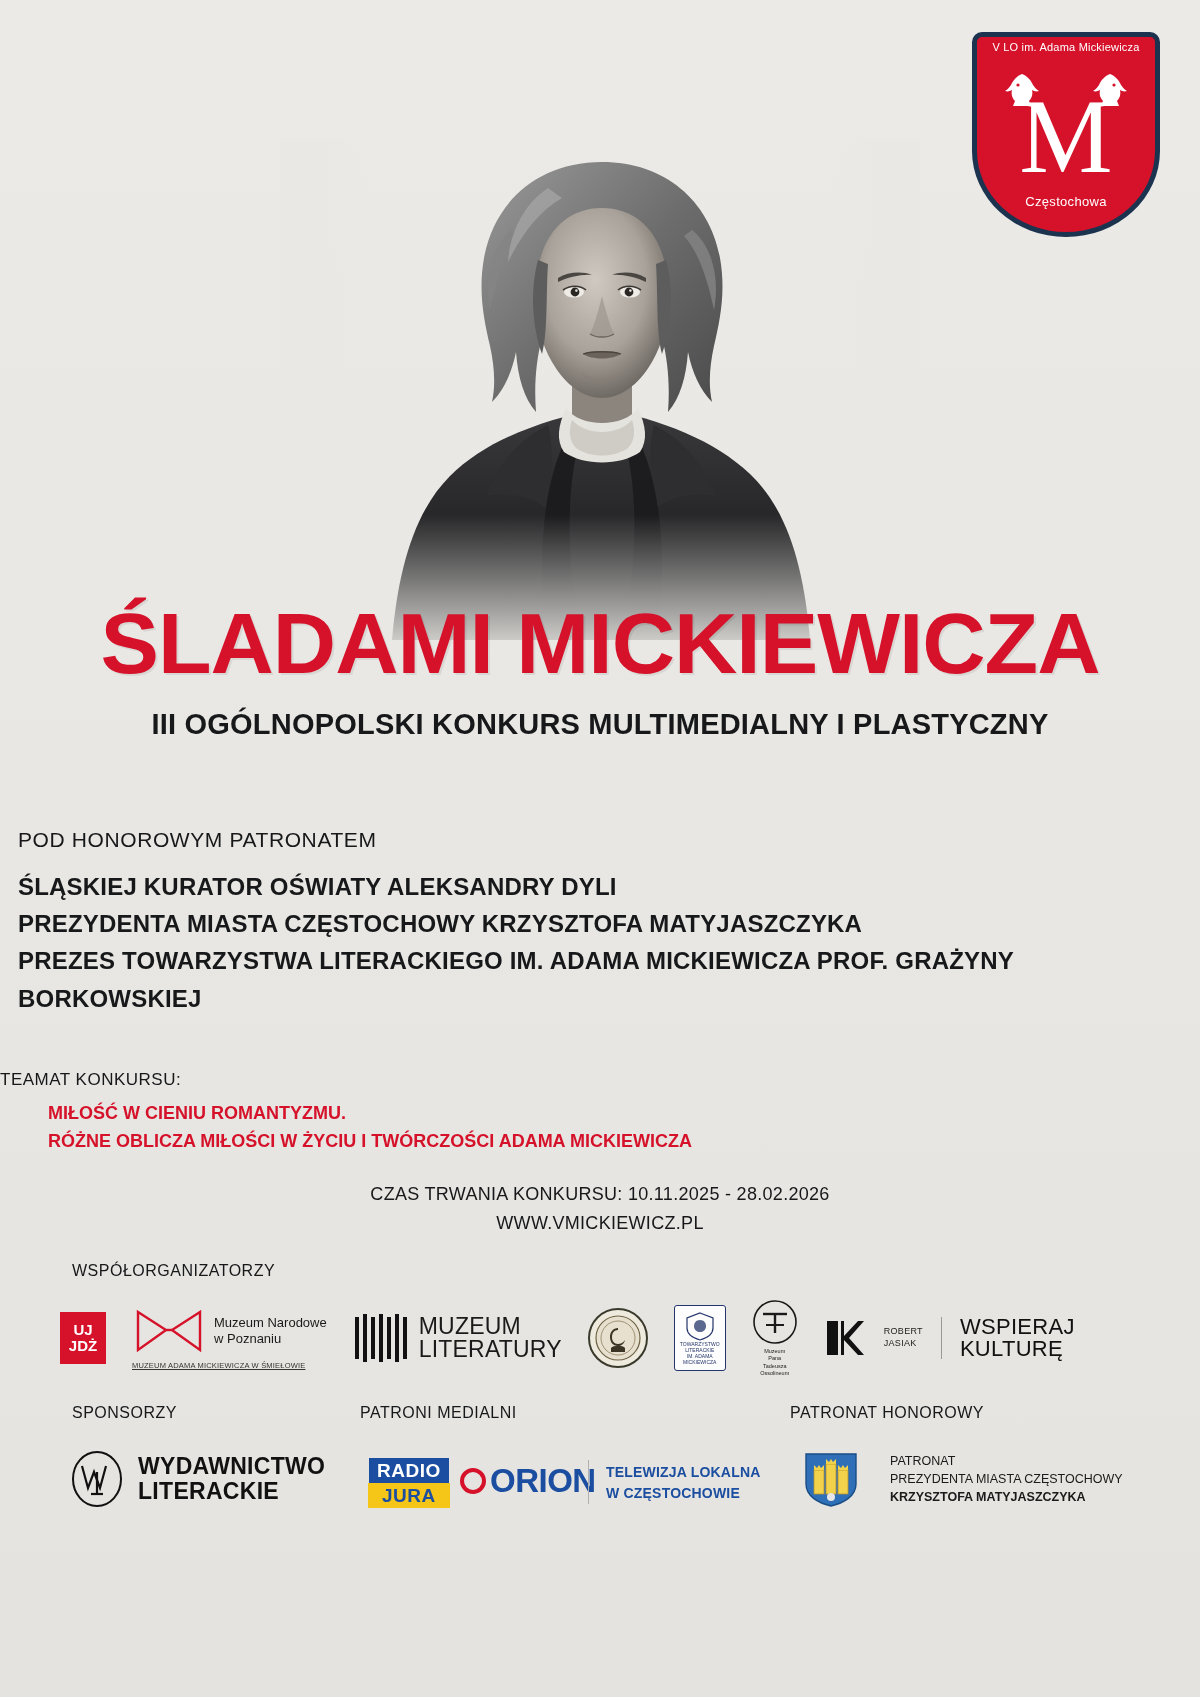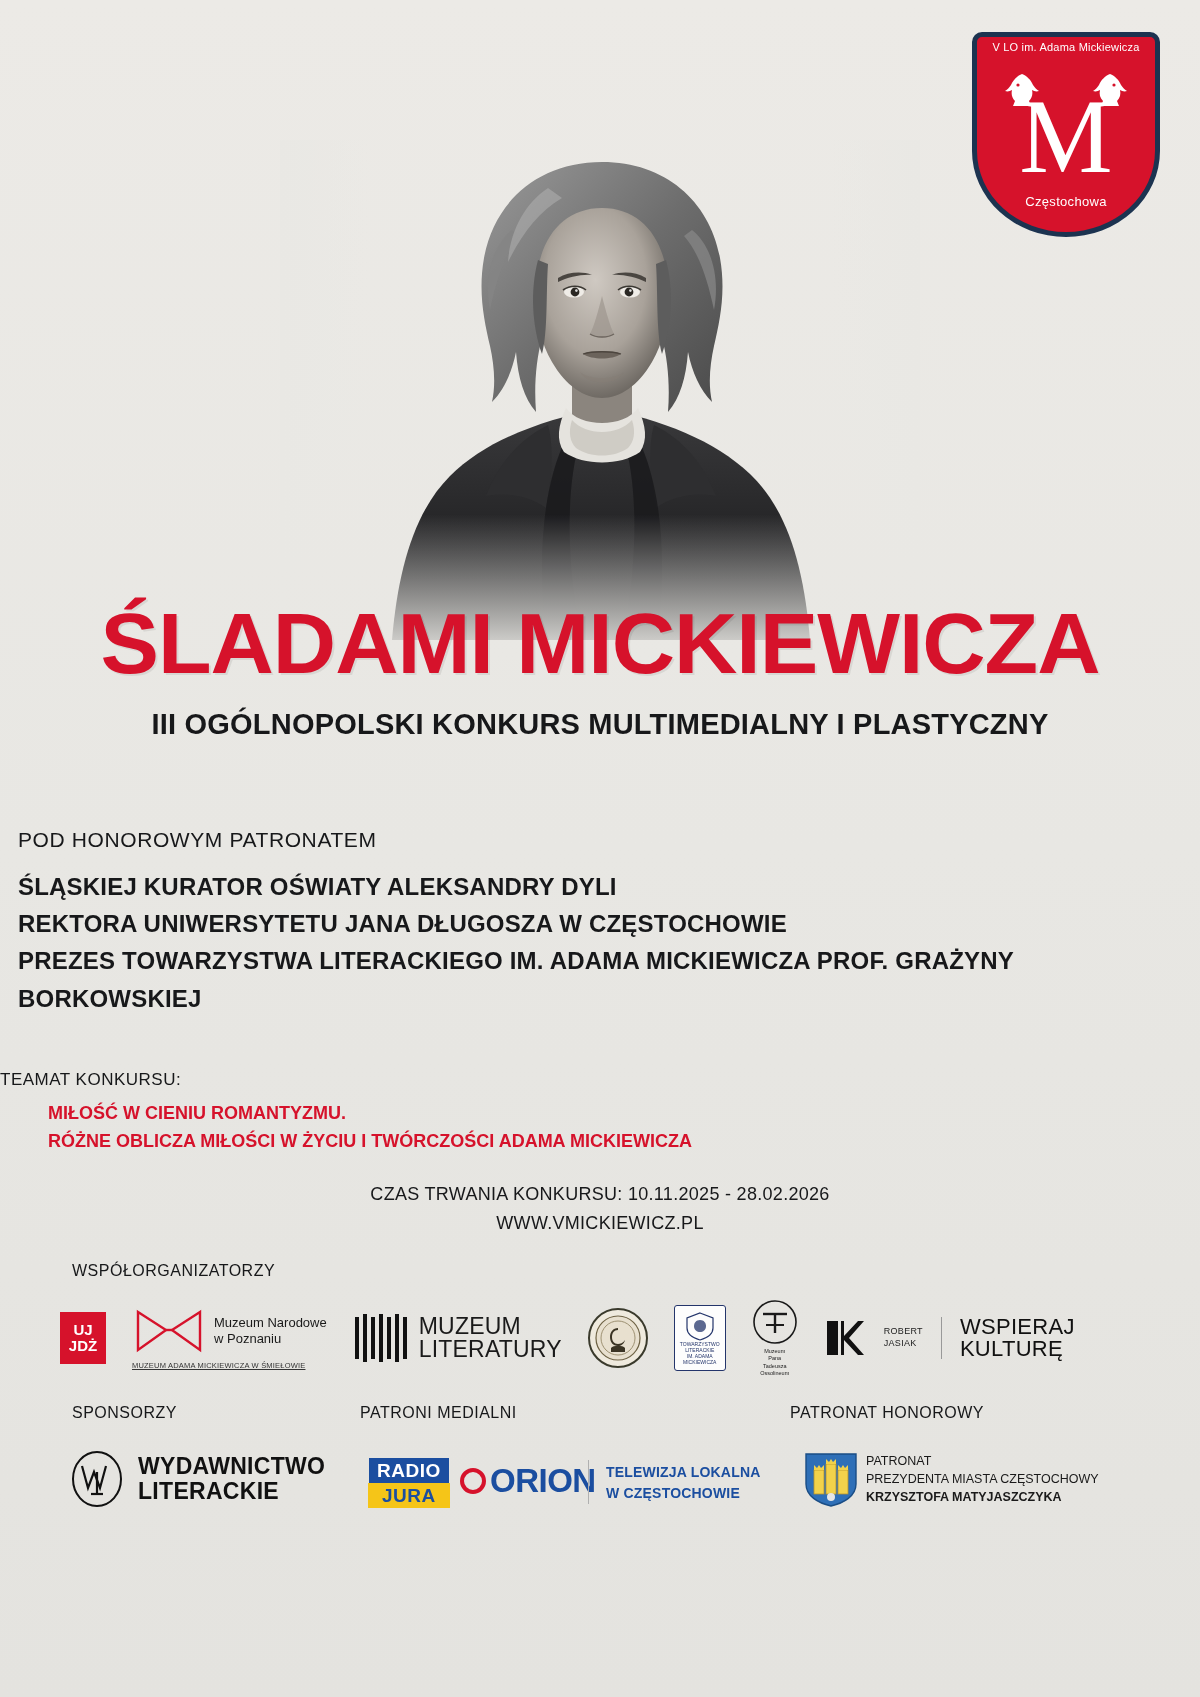"PREZYDENTA MIASTA CZĘSTOCHOWY KRZYSZTOFA" div.patronage-line { html: none -> <div>PREZYDENTA MIASTA CZĘSTOCHOWY KRZYSZTOFA MATYJASZCZYKA</div> }
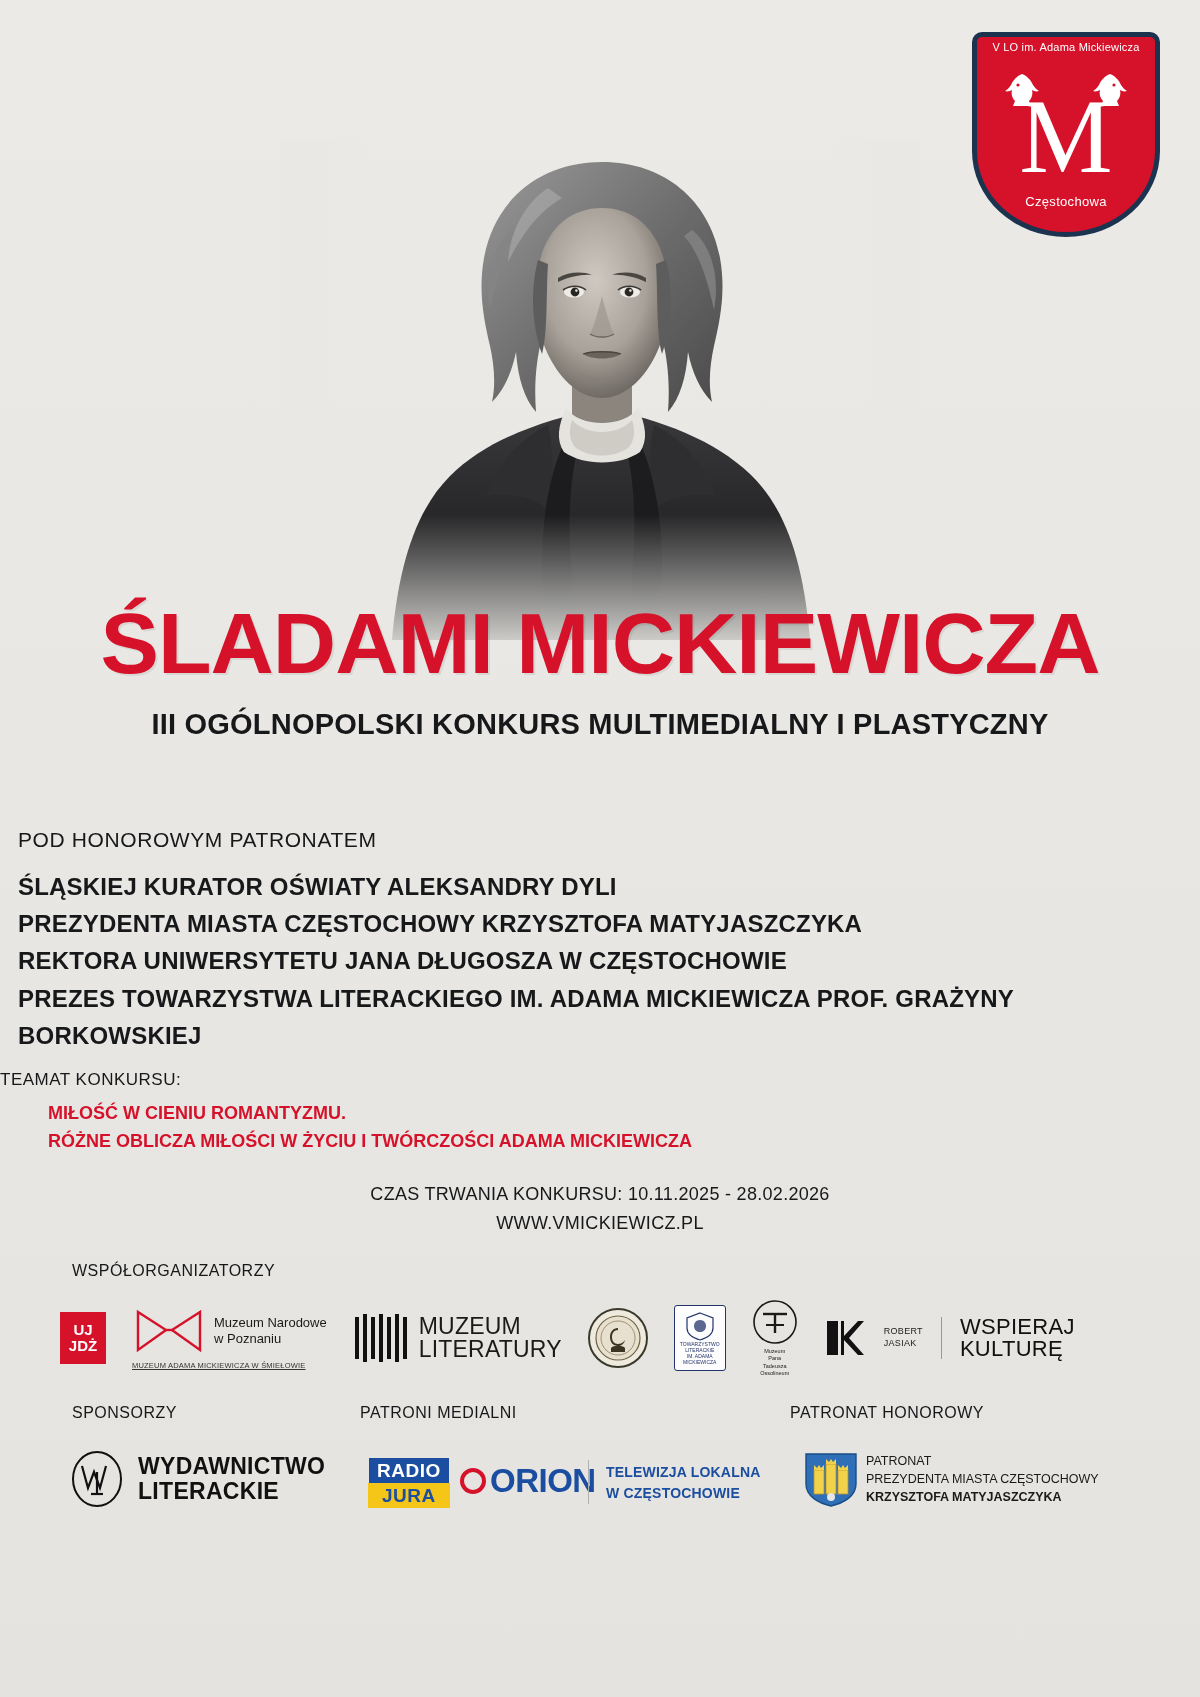"REKTORA UNIWERSYTETU JANA DŁUGOSZA W" div.patronage-line { html: <div>REKTORA UNIWERSYTETU JANA DŁUGOSZA W CZĘSTOCHOWIE</div> -> none }
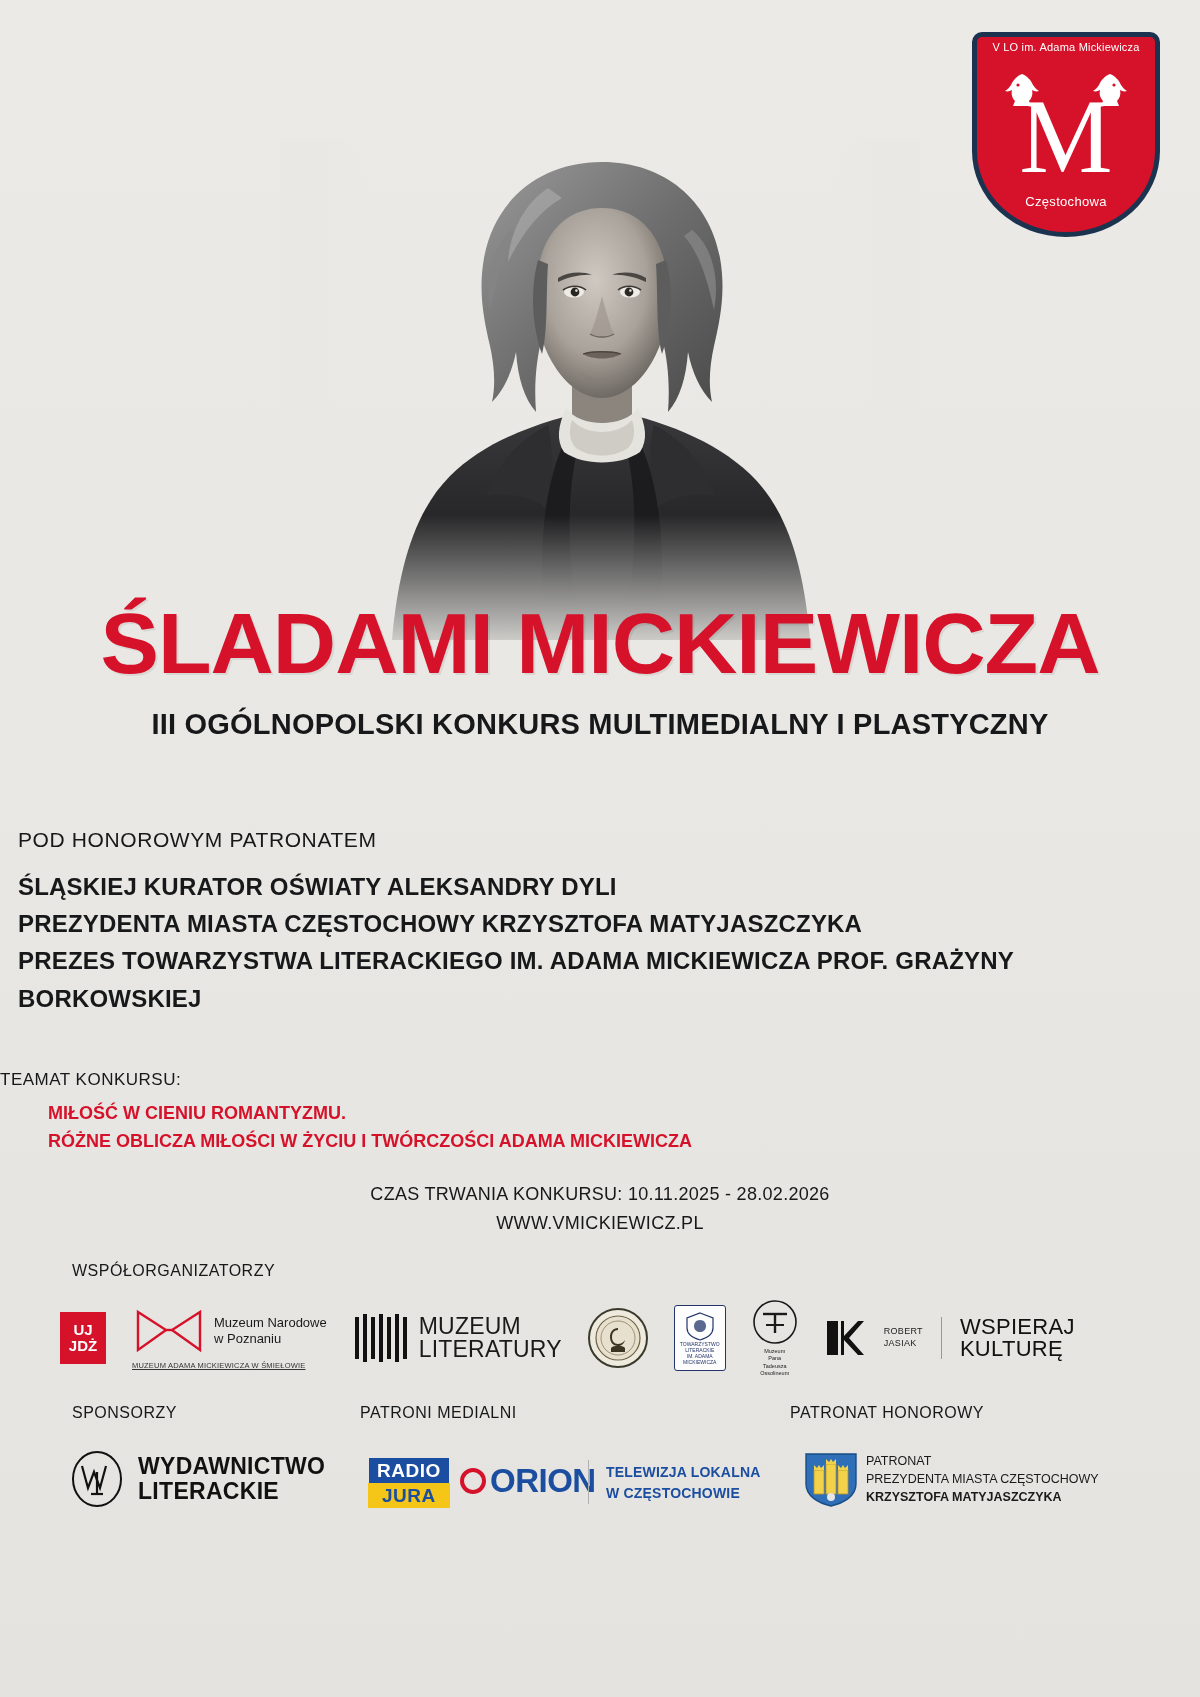"PATRONAT" div { gap: 4px -> 28px }
